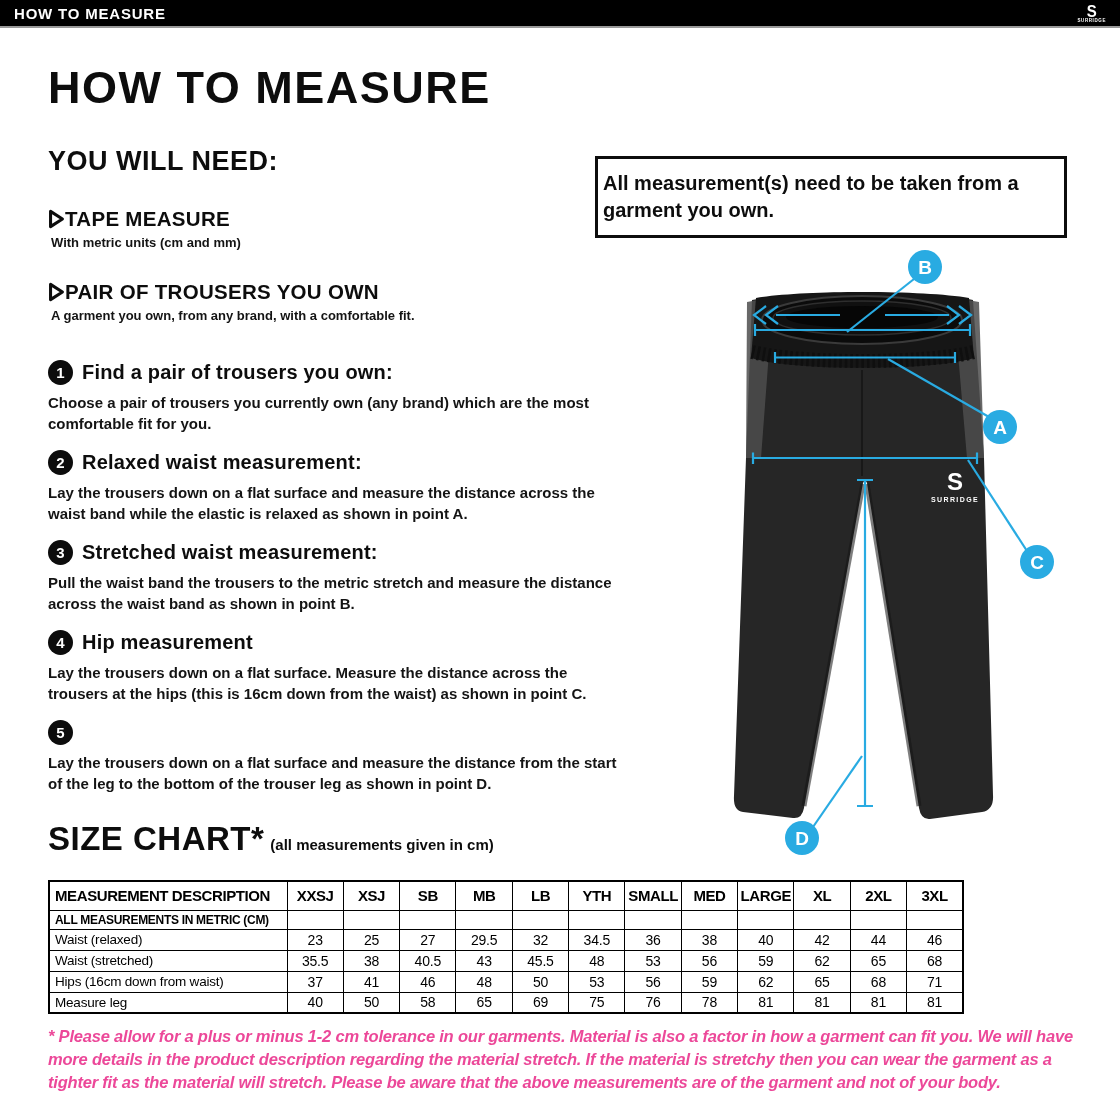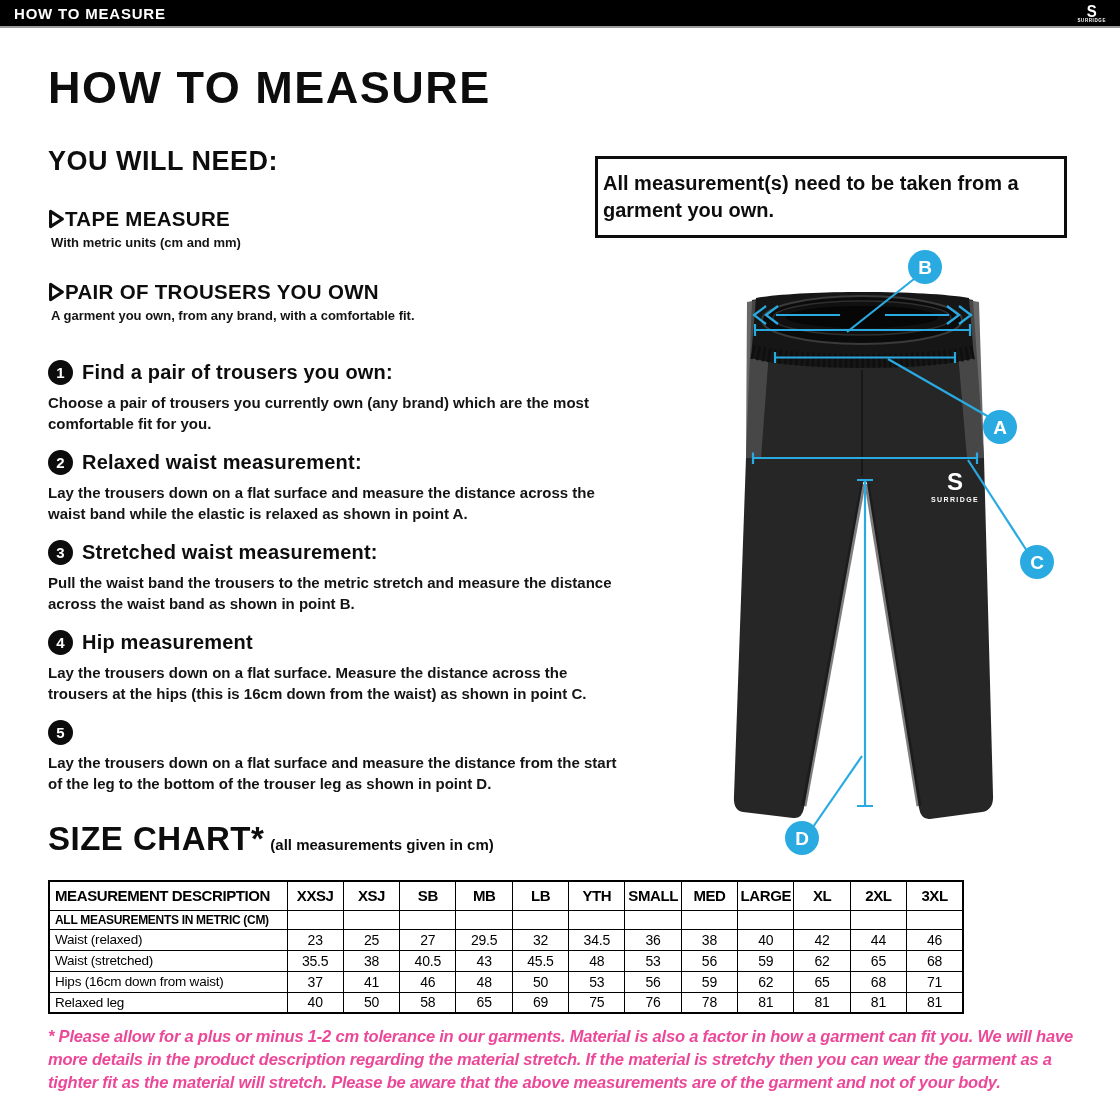"Relaxed leg" td.desc-col { text: Relaxed -> Measure }
